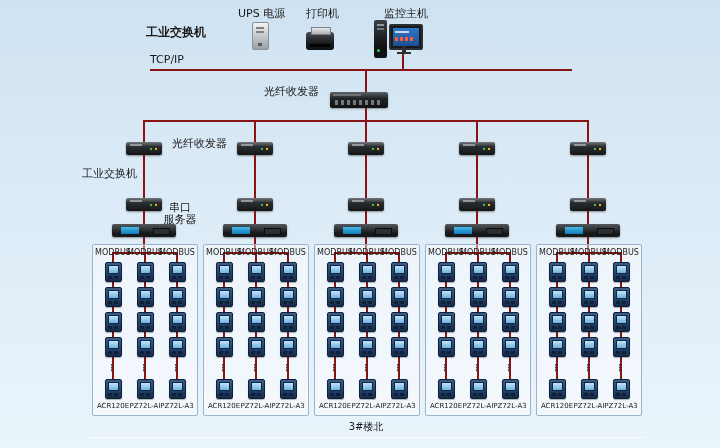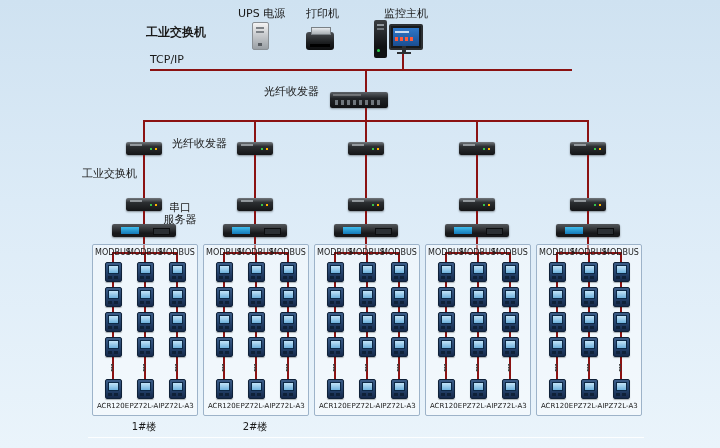"1#楼" div.building-label { html: <div>1#楼</div> -> none }
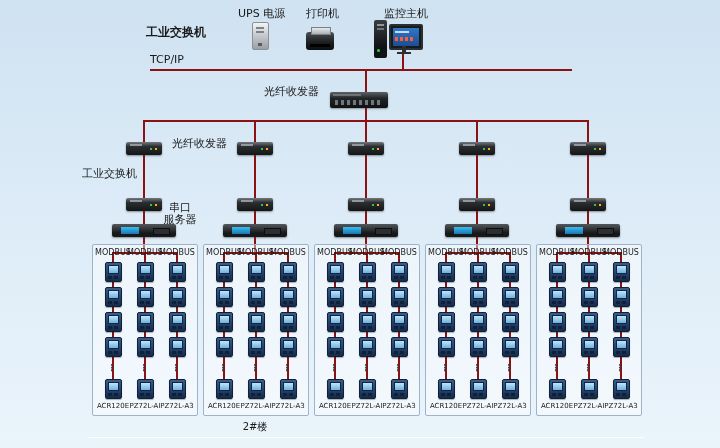"2#楼" div.building-label { html: <div>2#楼</div> -> none }
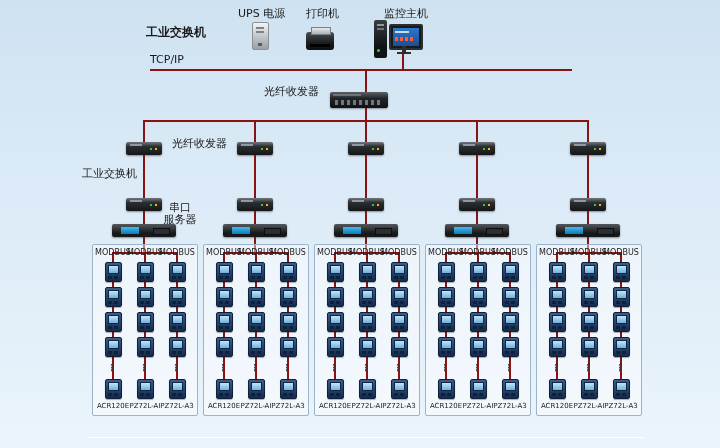"3#楼北" div.building-label { html: none -> <div>3#楼北</div> }
